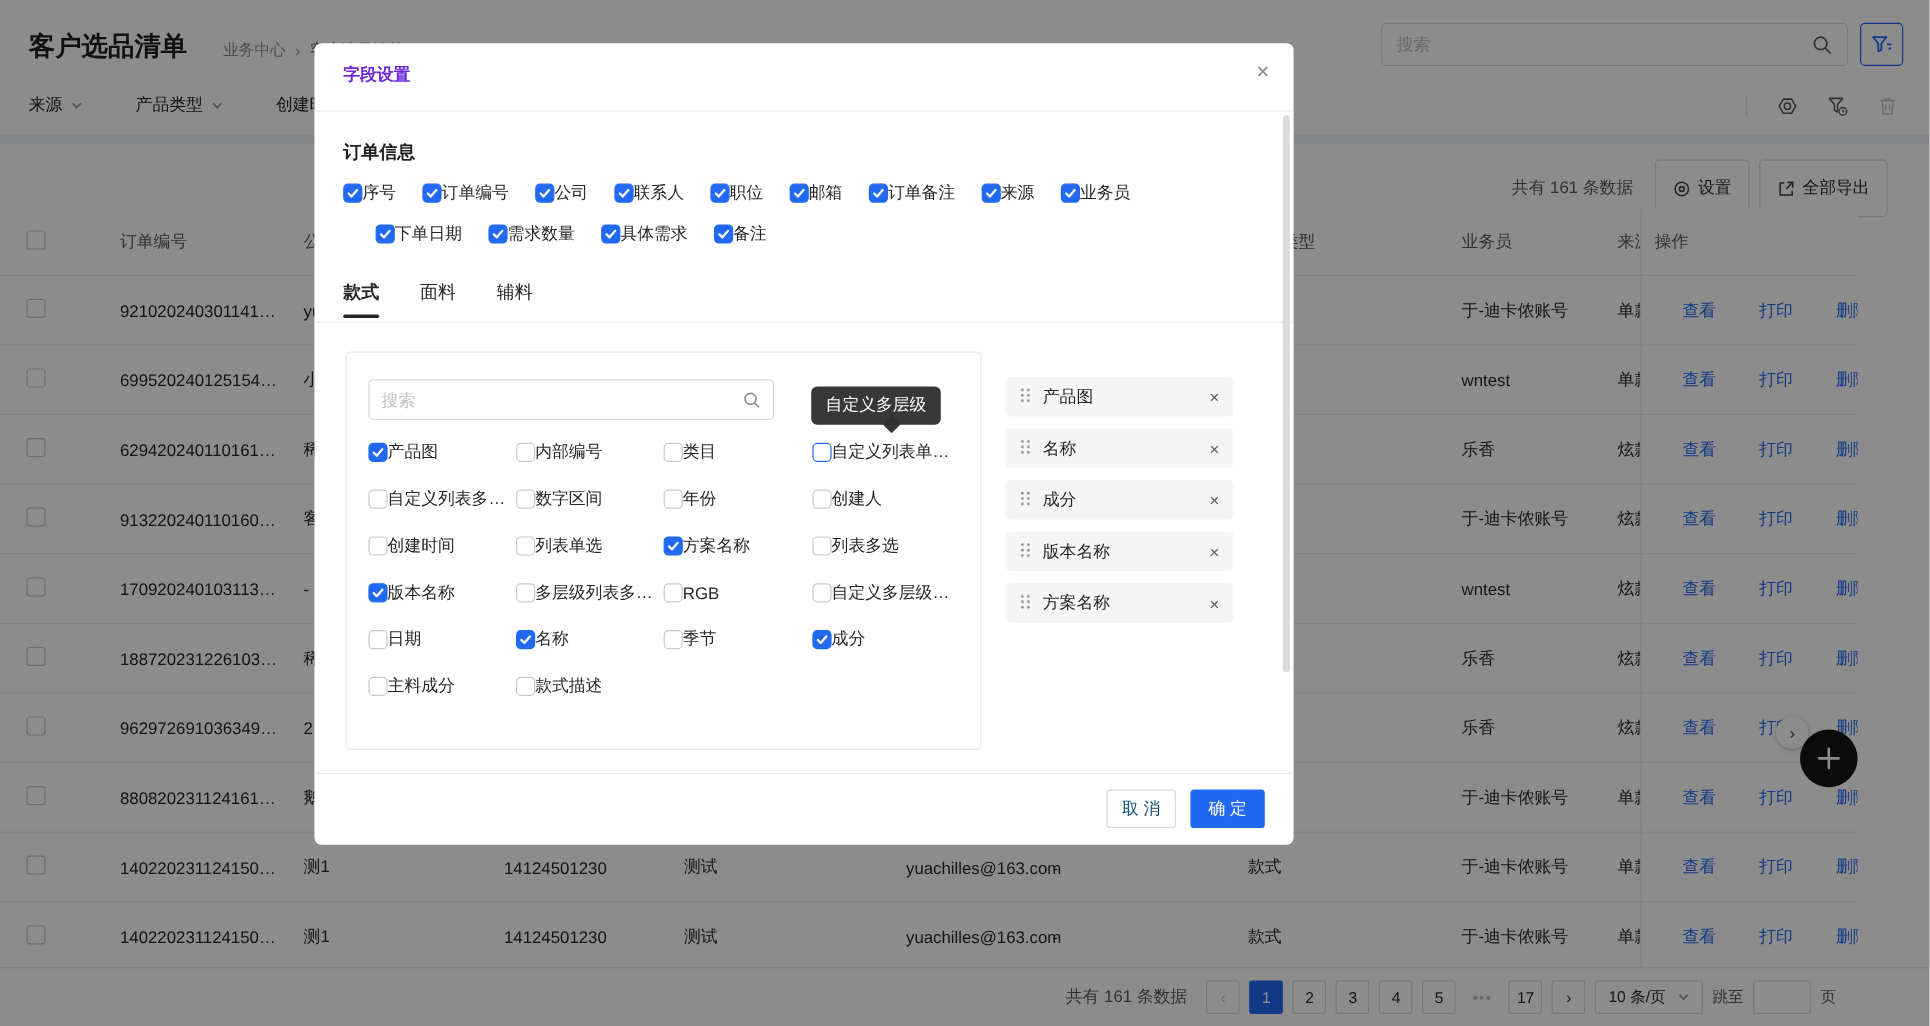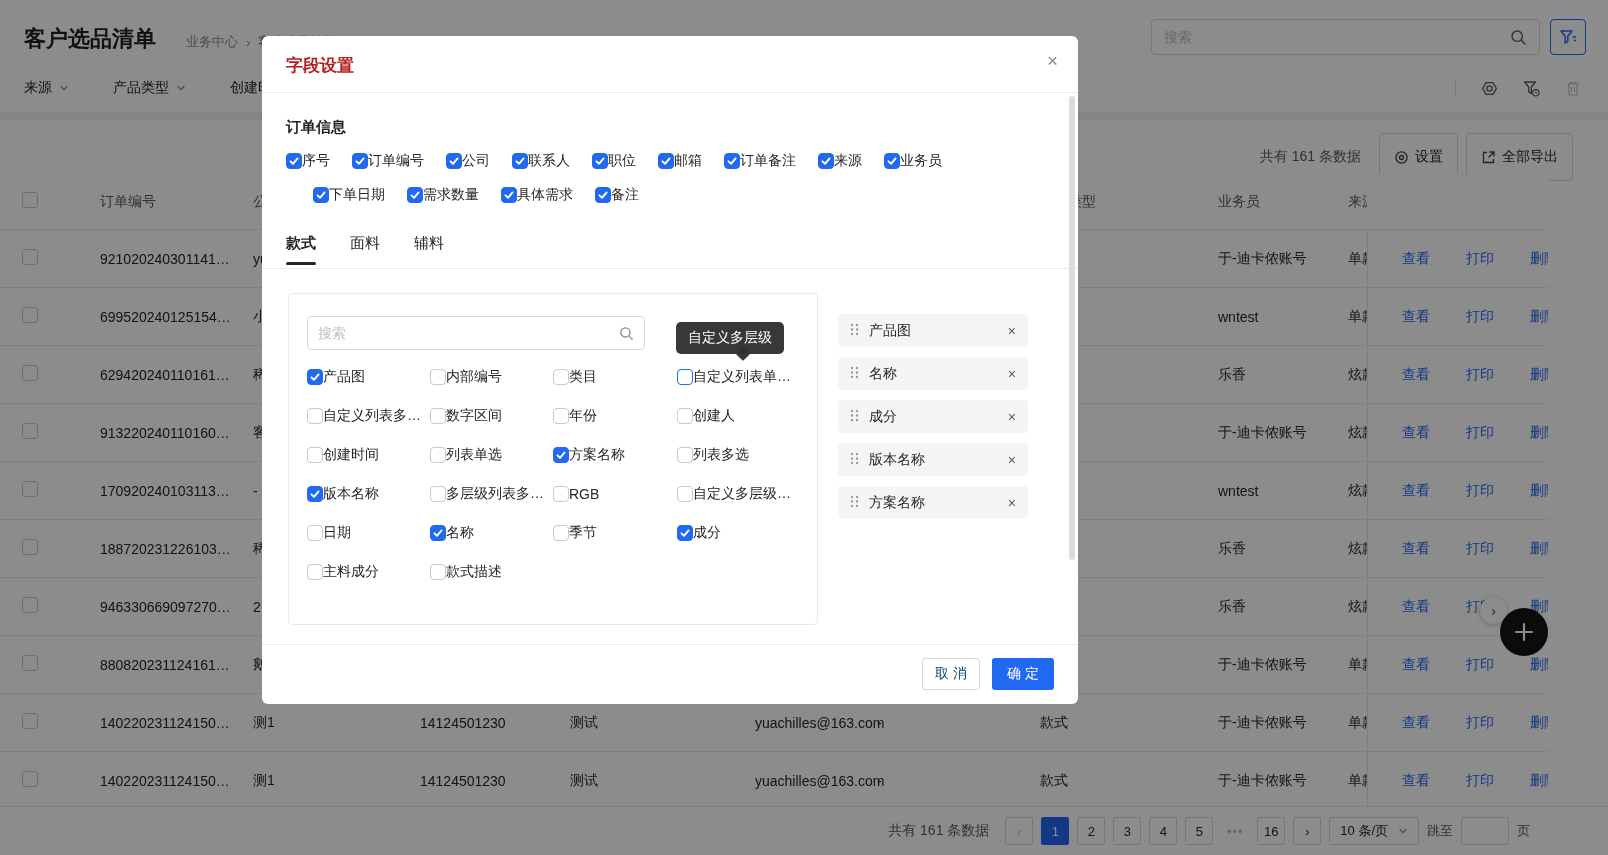"字段设置" #modal-title { color: #b91c1c -> #6d28d9; font-size: 17px -> 14px }
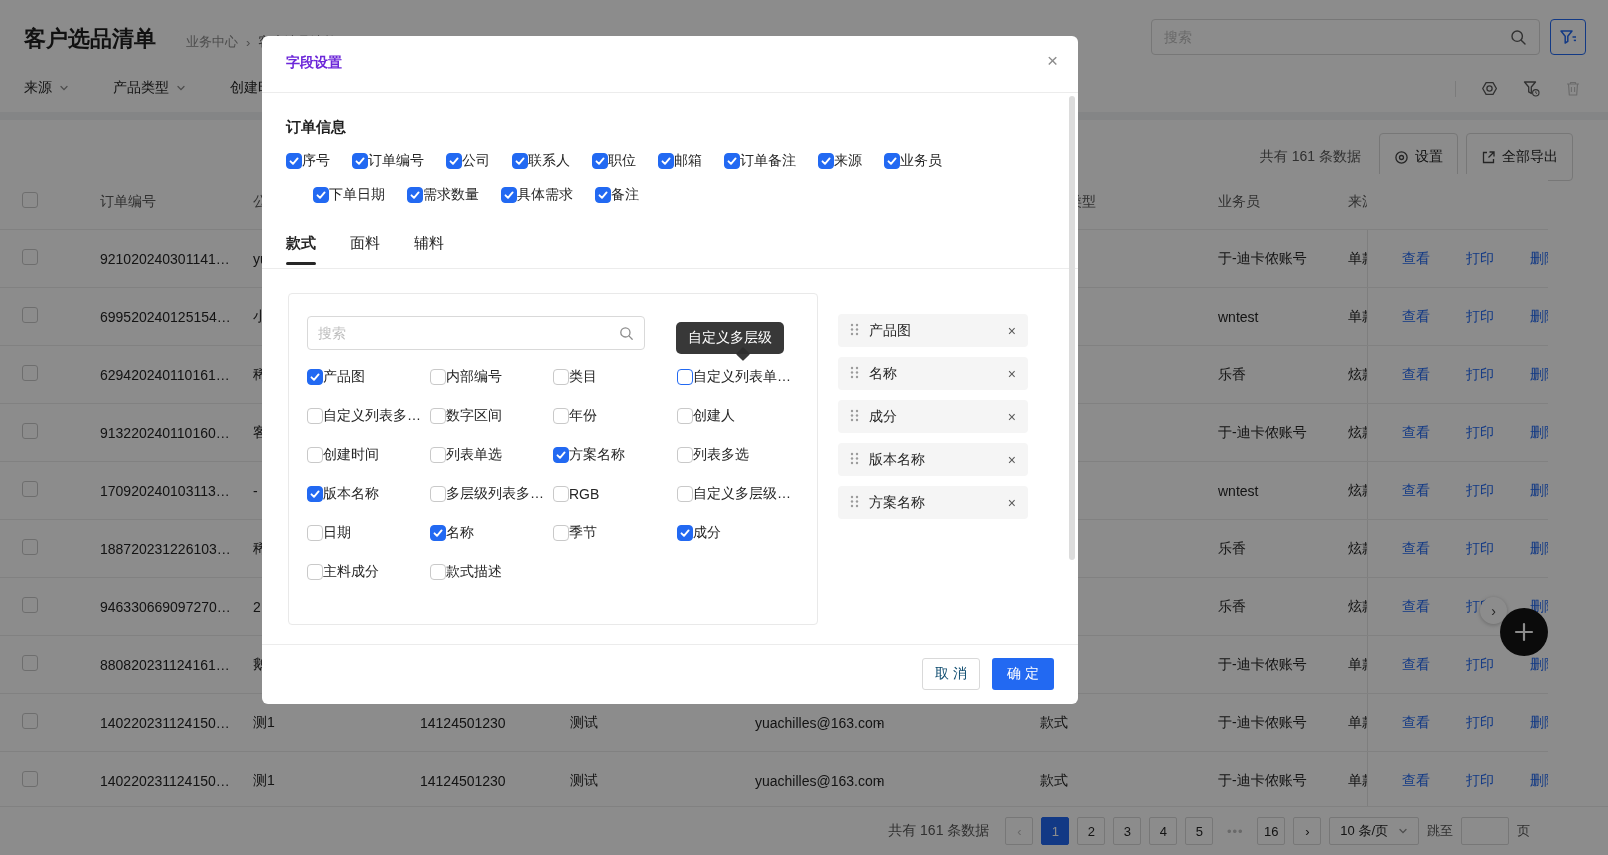"操作" div.cell { html: none -> <div> <span>操作</span> </div> }
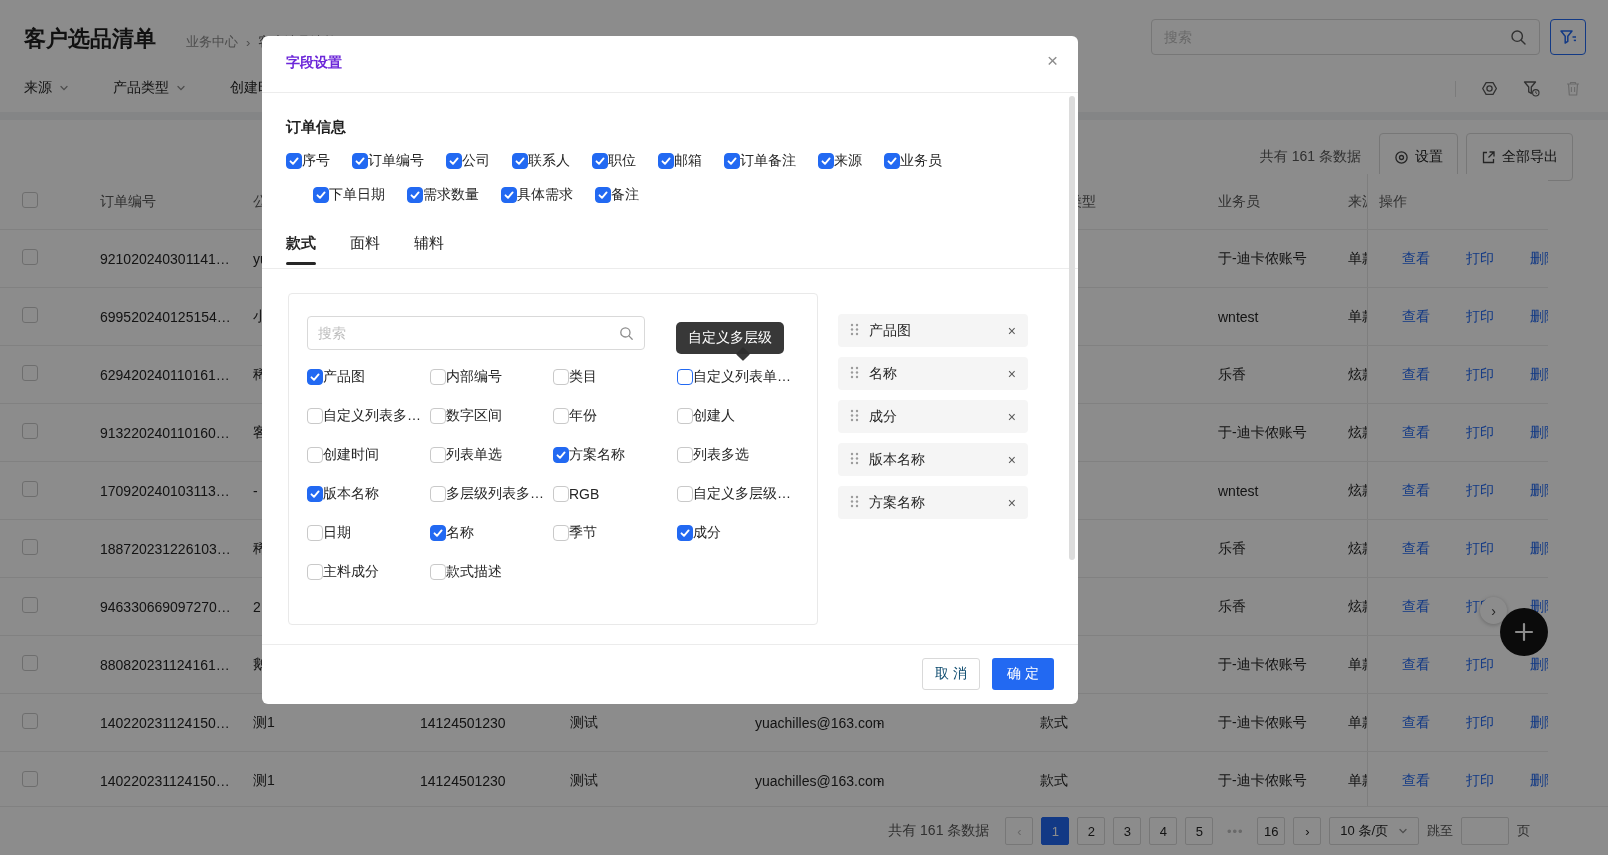"946330669097270…" div.cell { text: 946330669097270 -> 962972691036349 }
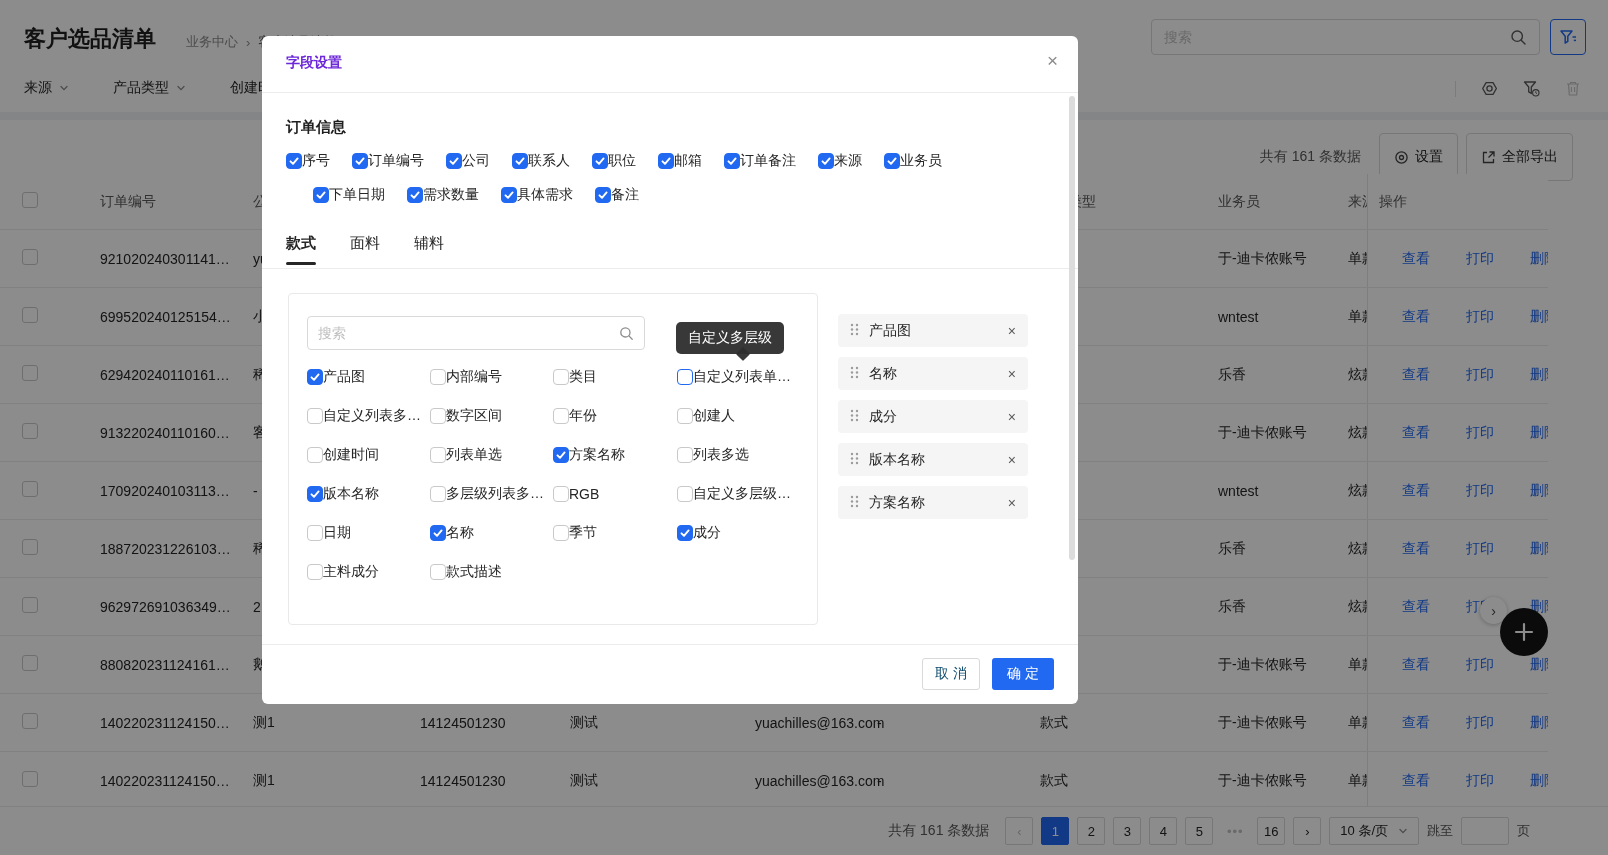"16" span.pg-item { text: 16 -> 17 }
